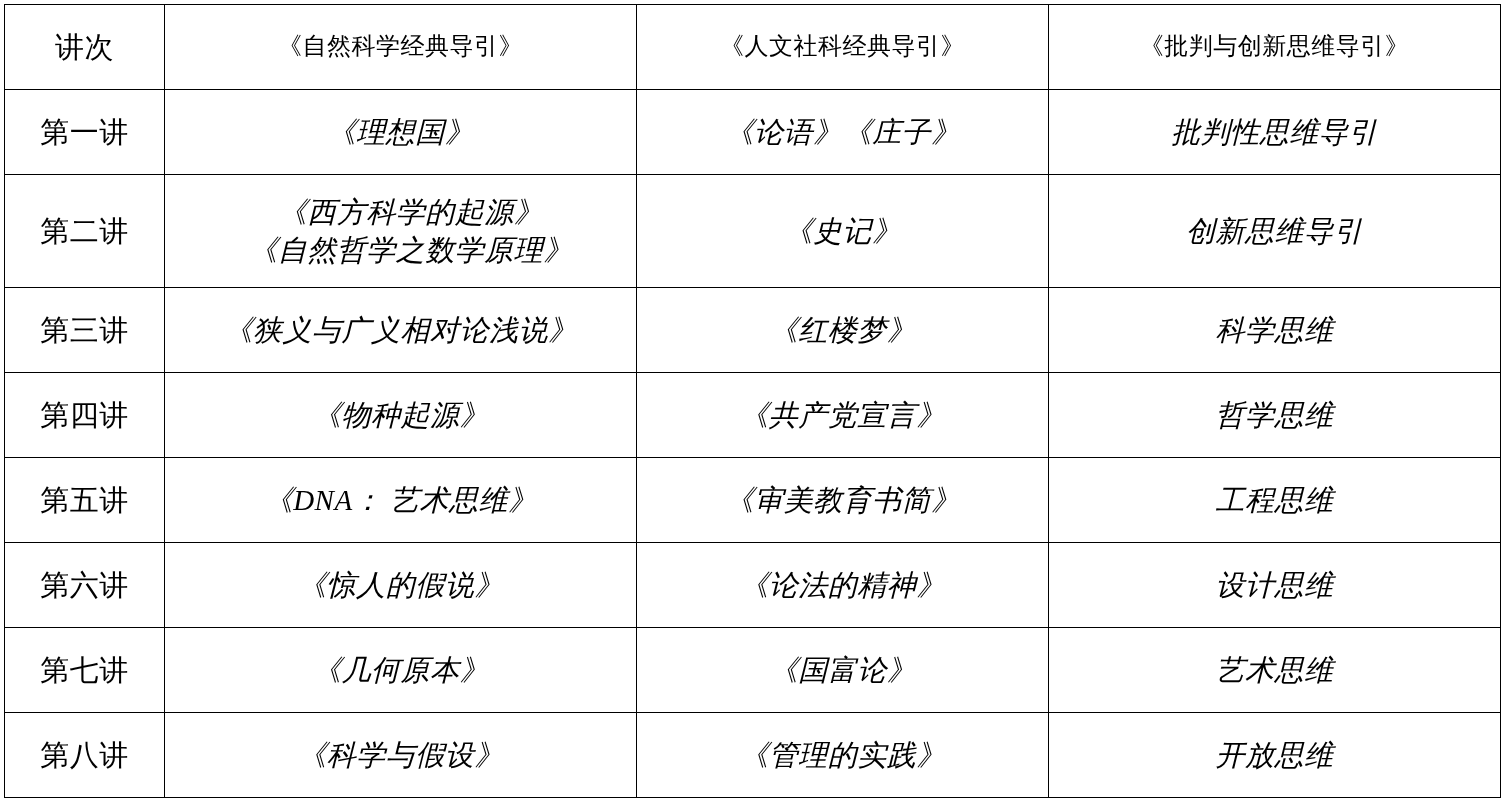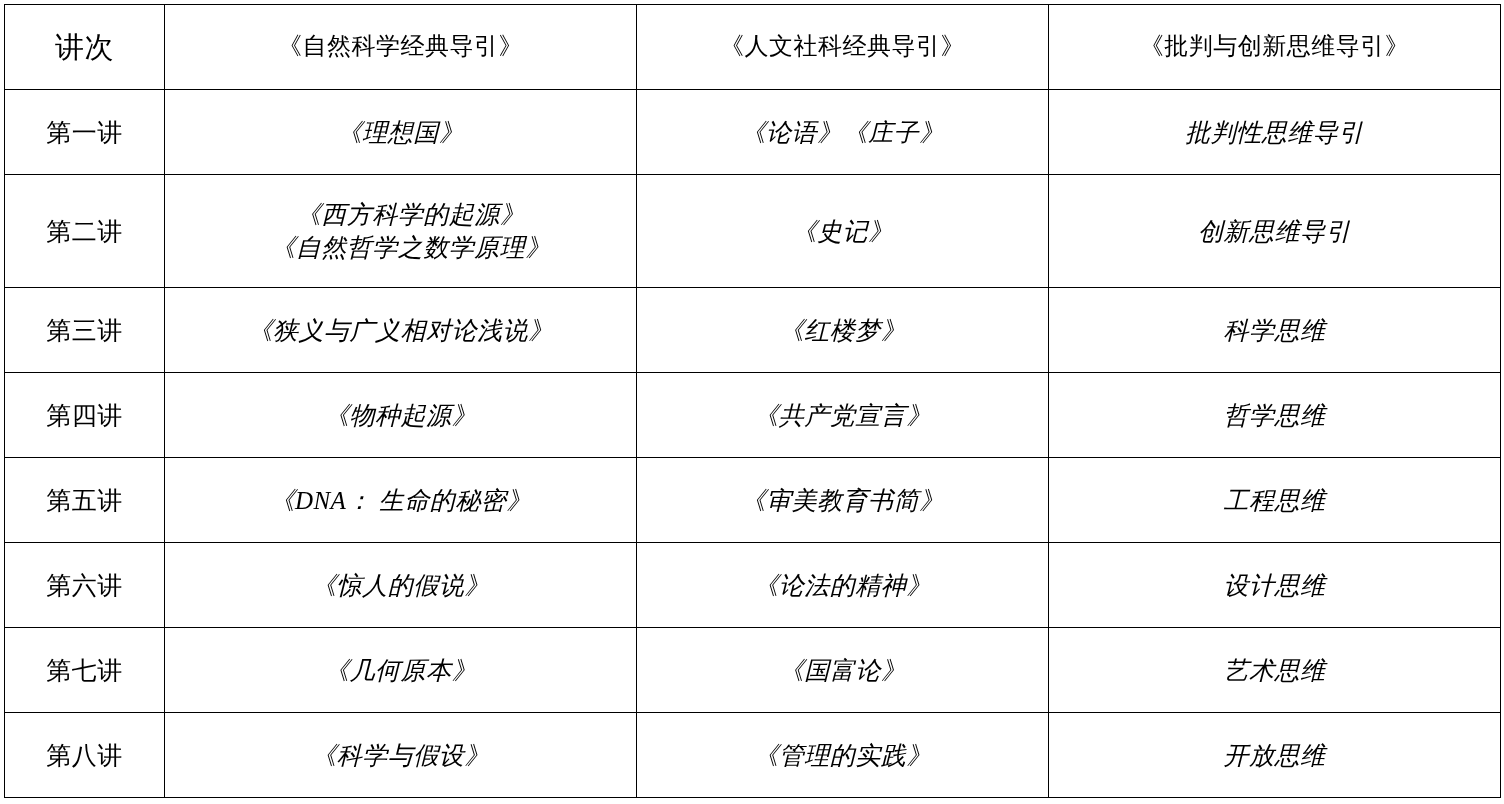"第一讲" table.course-table th, table.course-table td { font-size: 25px -> 29px }
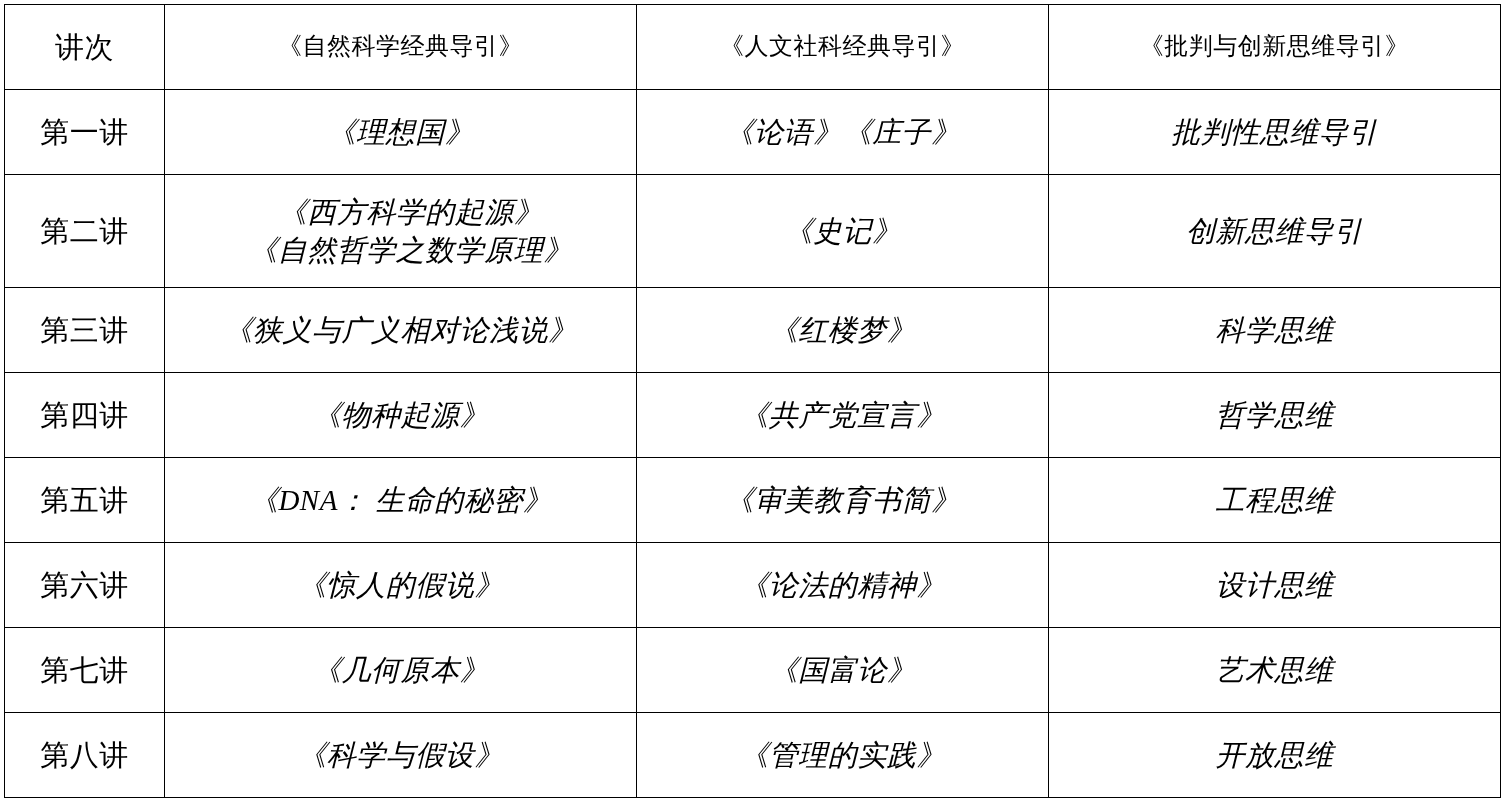"《DNA： 生命的秘密》" td.body { text: 生命的秘密 -> 艺术思维 }
